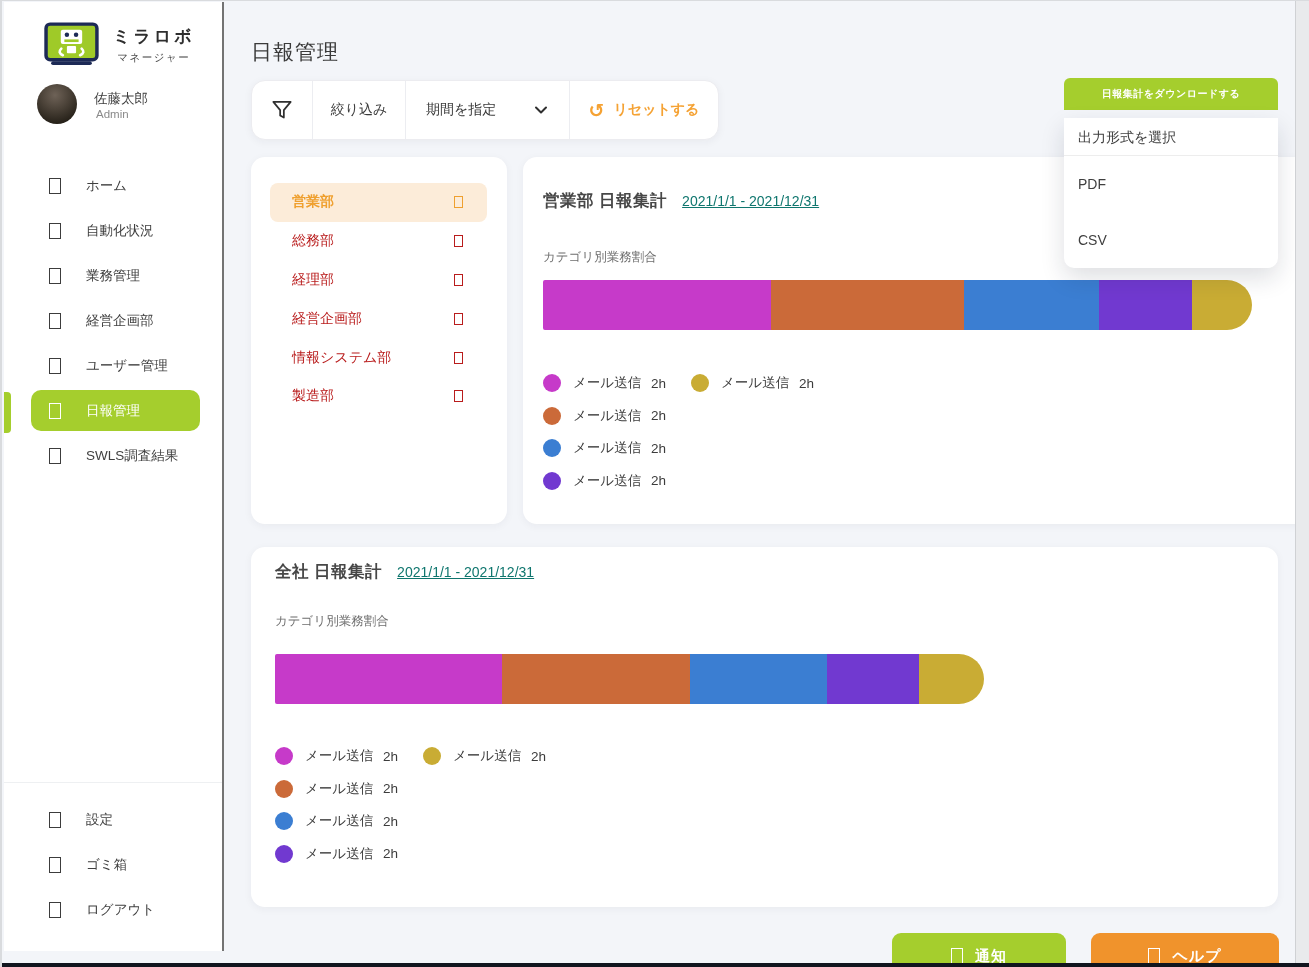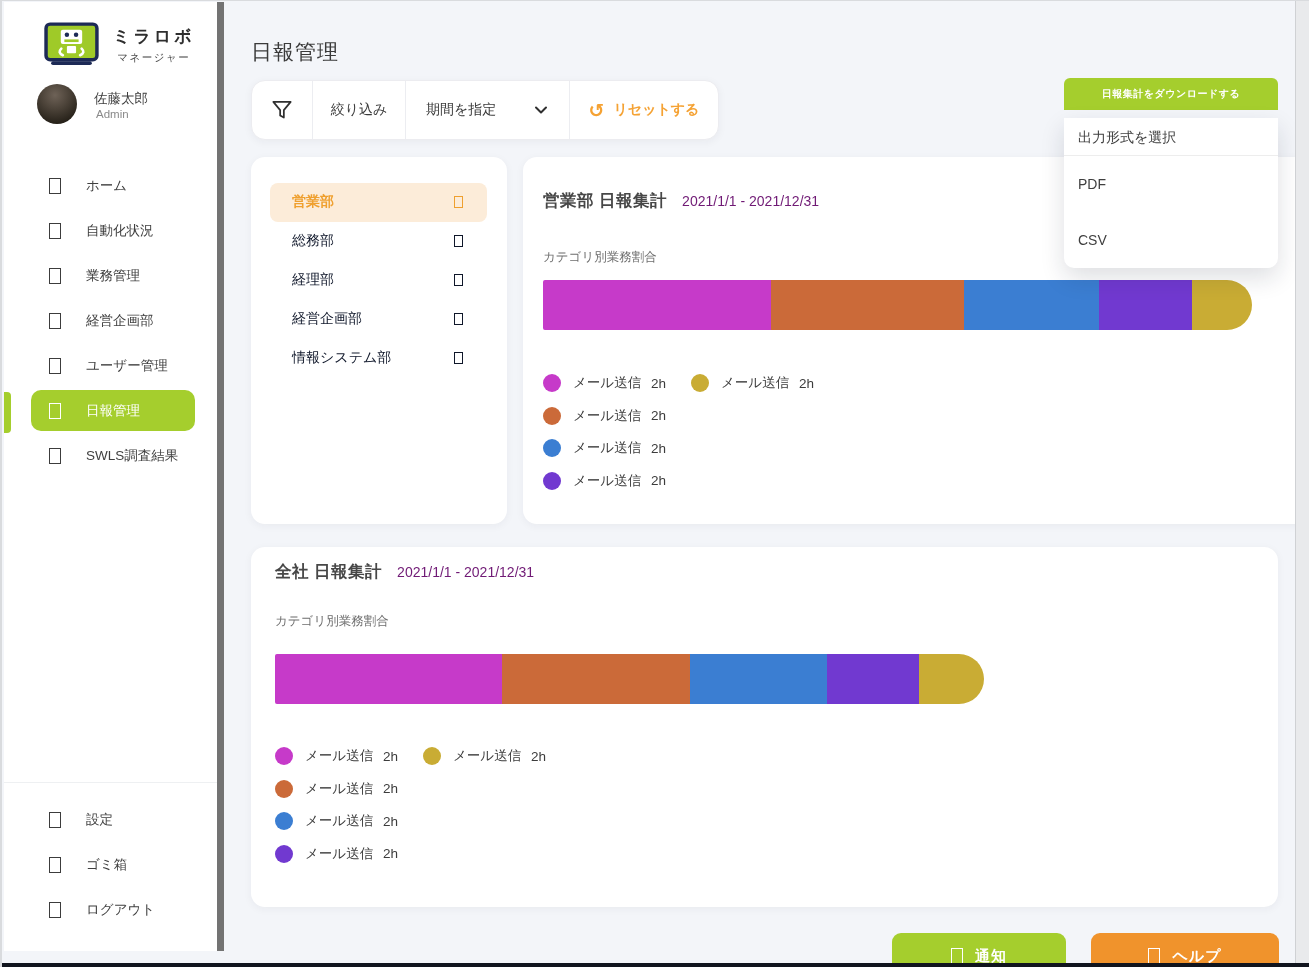"ミラロボ" .sidebar { border-right: 7px solid #737373 -> 2px solid #737373 }
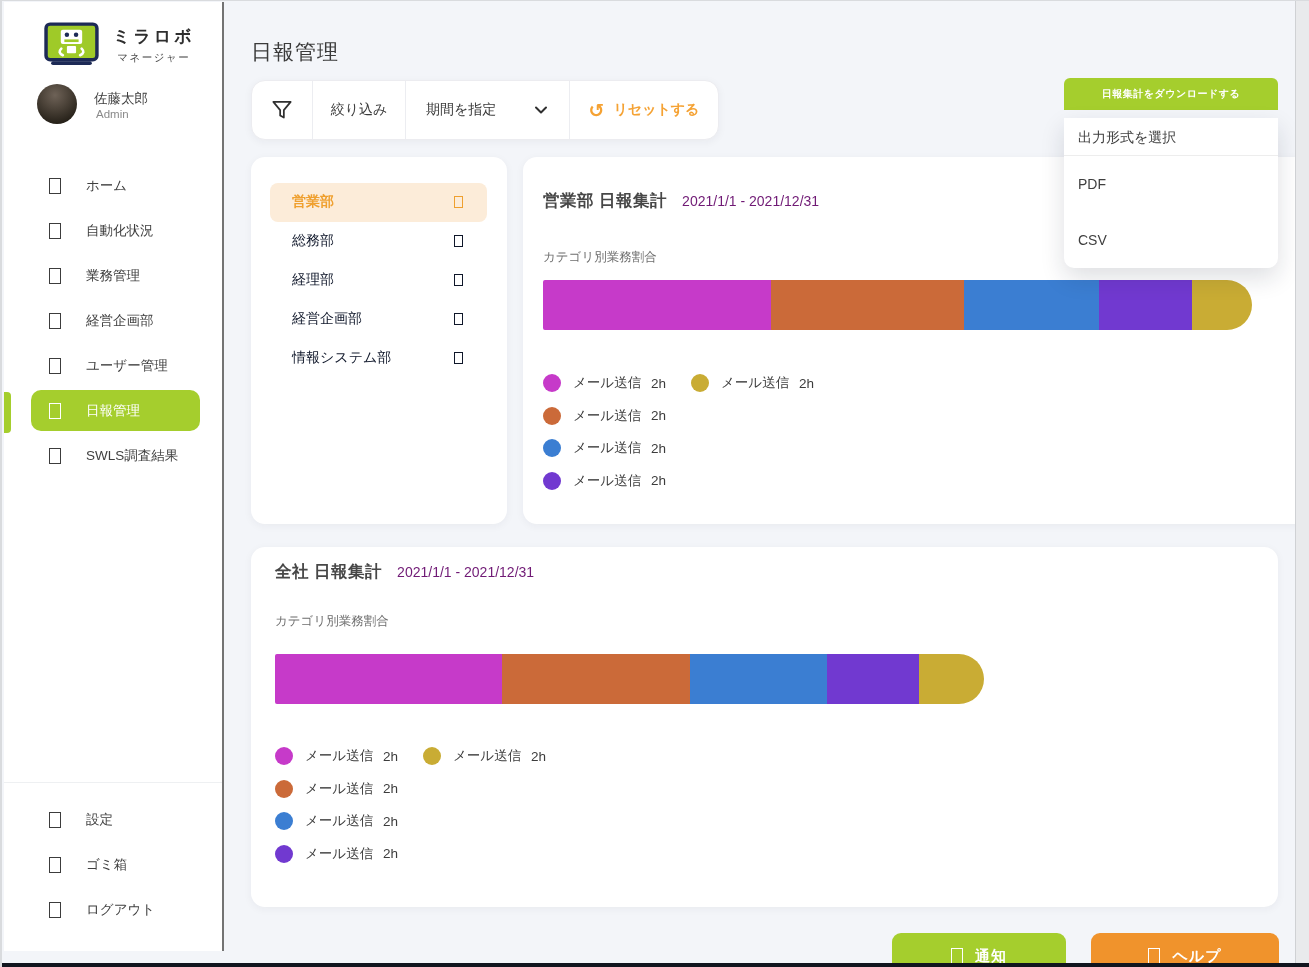"2021/1/1 - 2021/12/31" .c-date { color: #701a75 -> #0f766e; text-decoration: none -> underline }
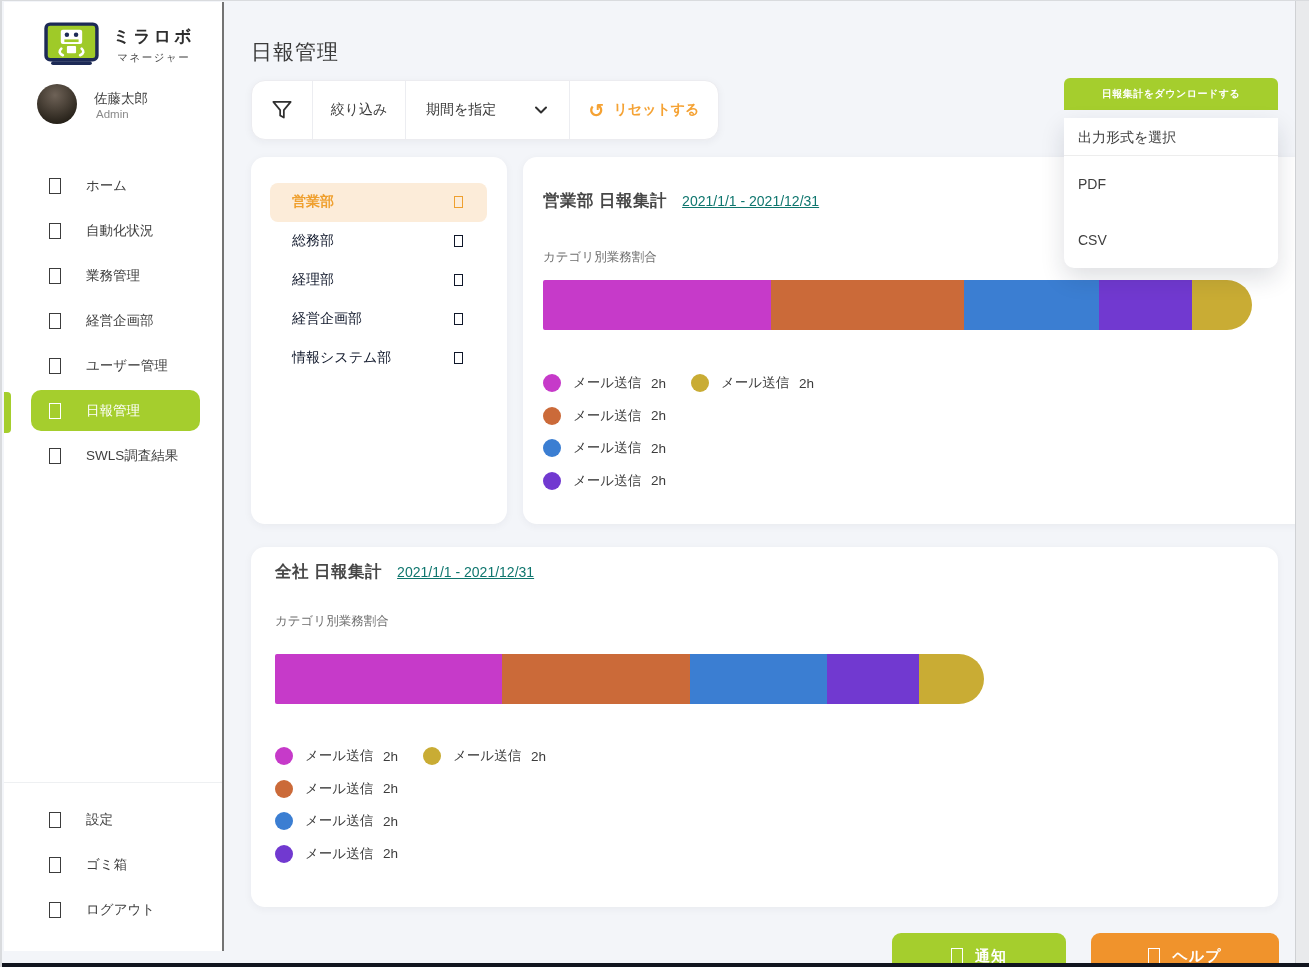"総務部" .dept-row { color: #0f172a -> #b91c1c }
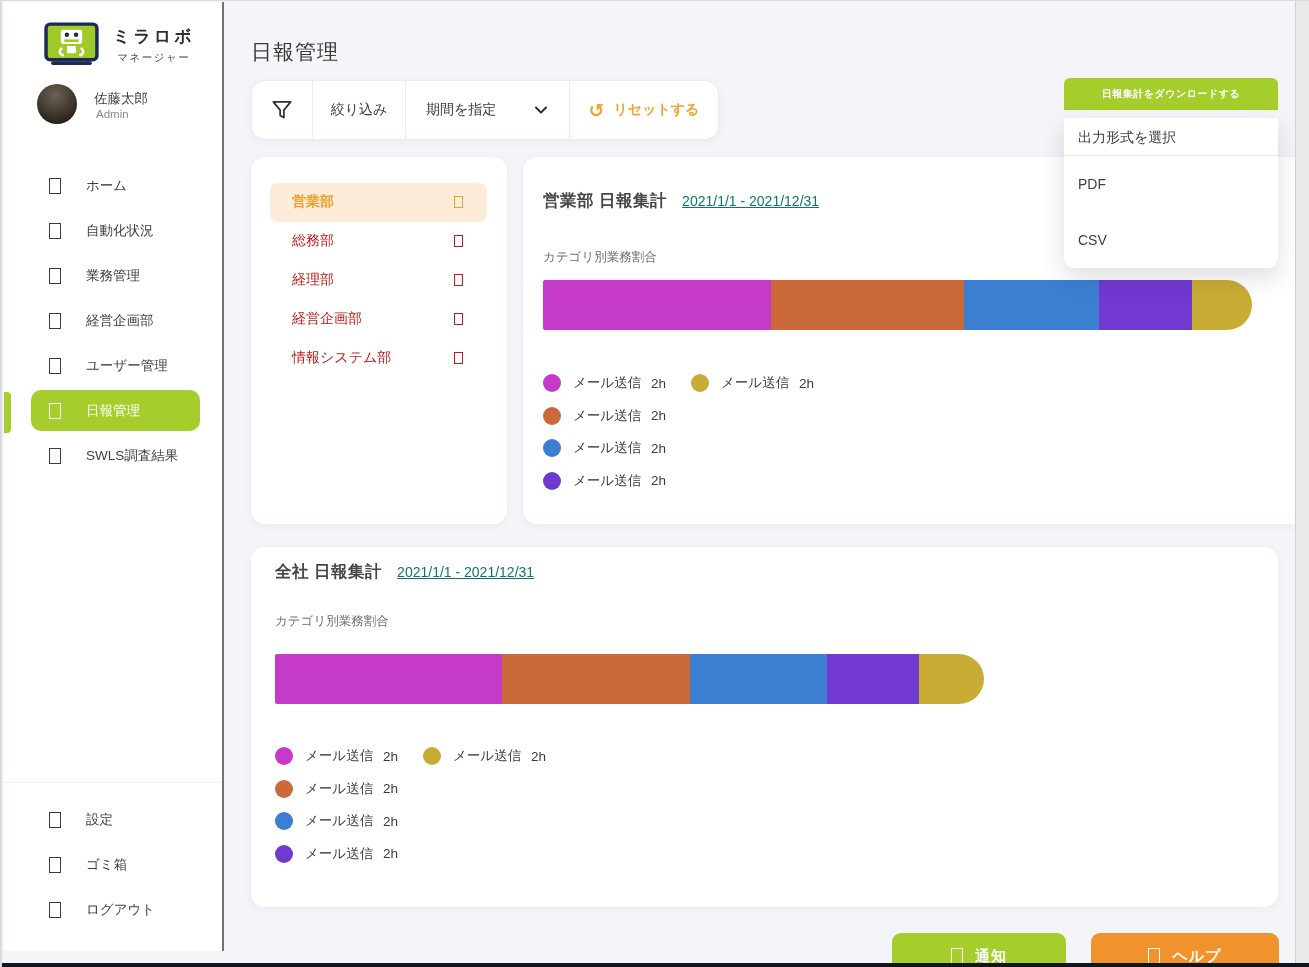"製造部" div.dept-row { html: none -> <div> <span>製造部</span> <span></span> </div> }
